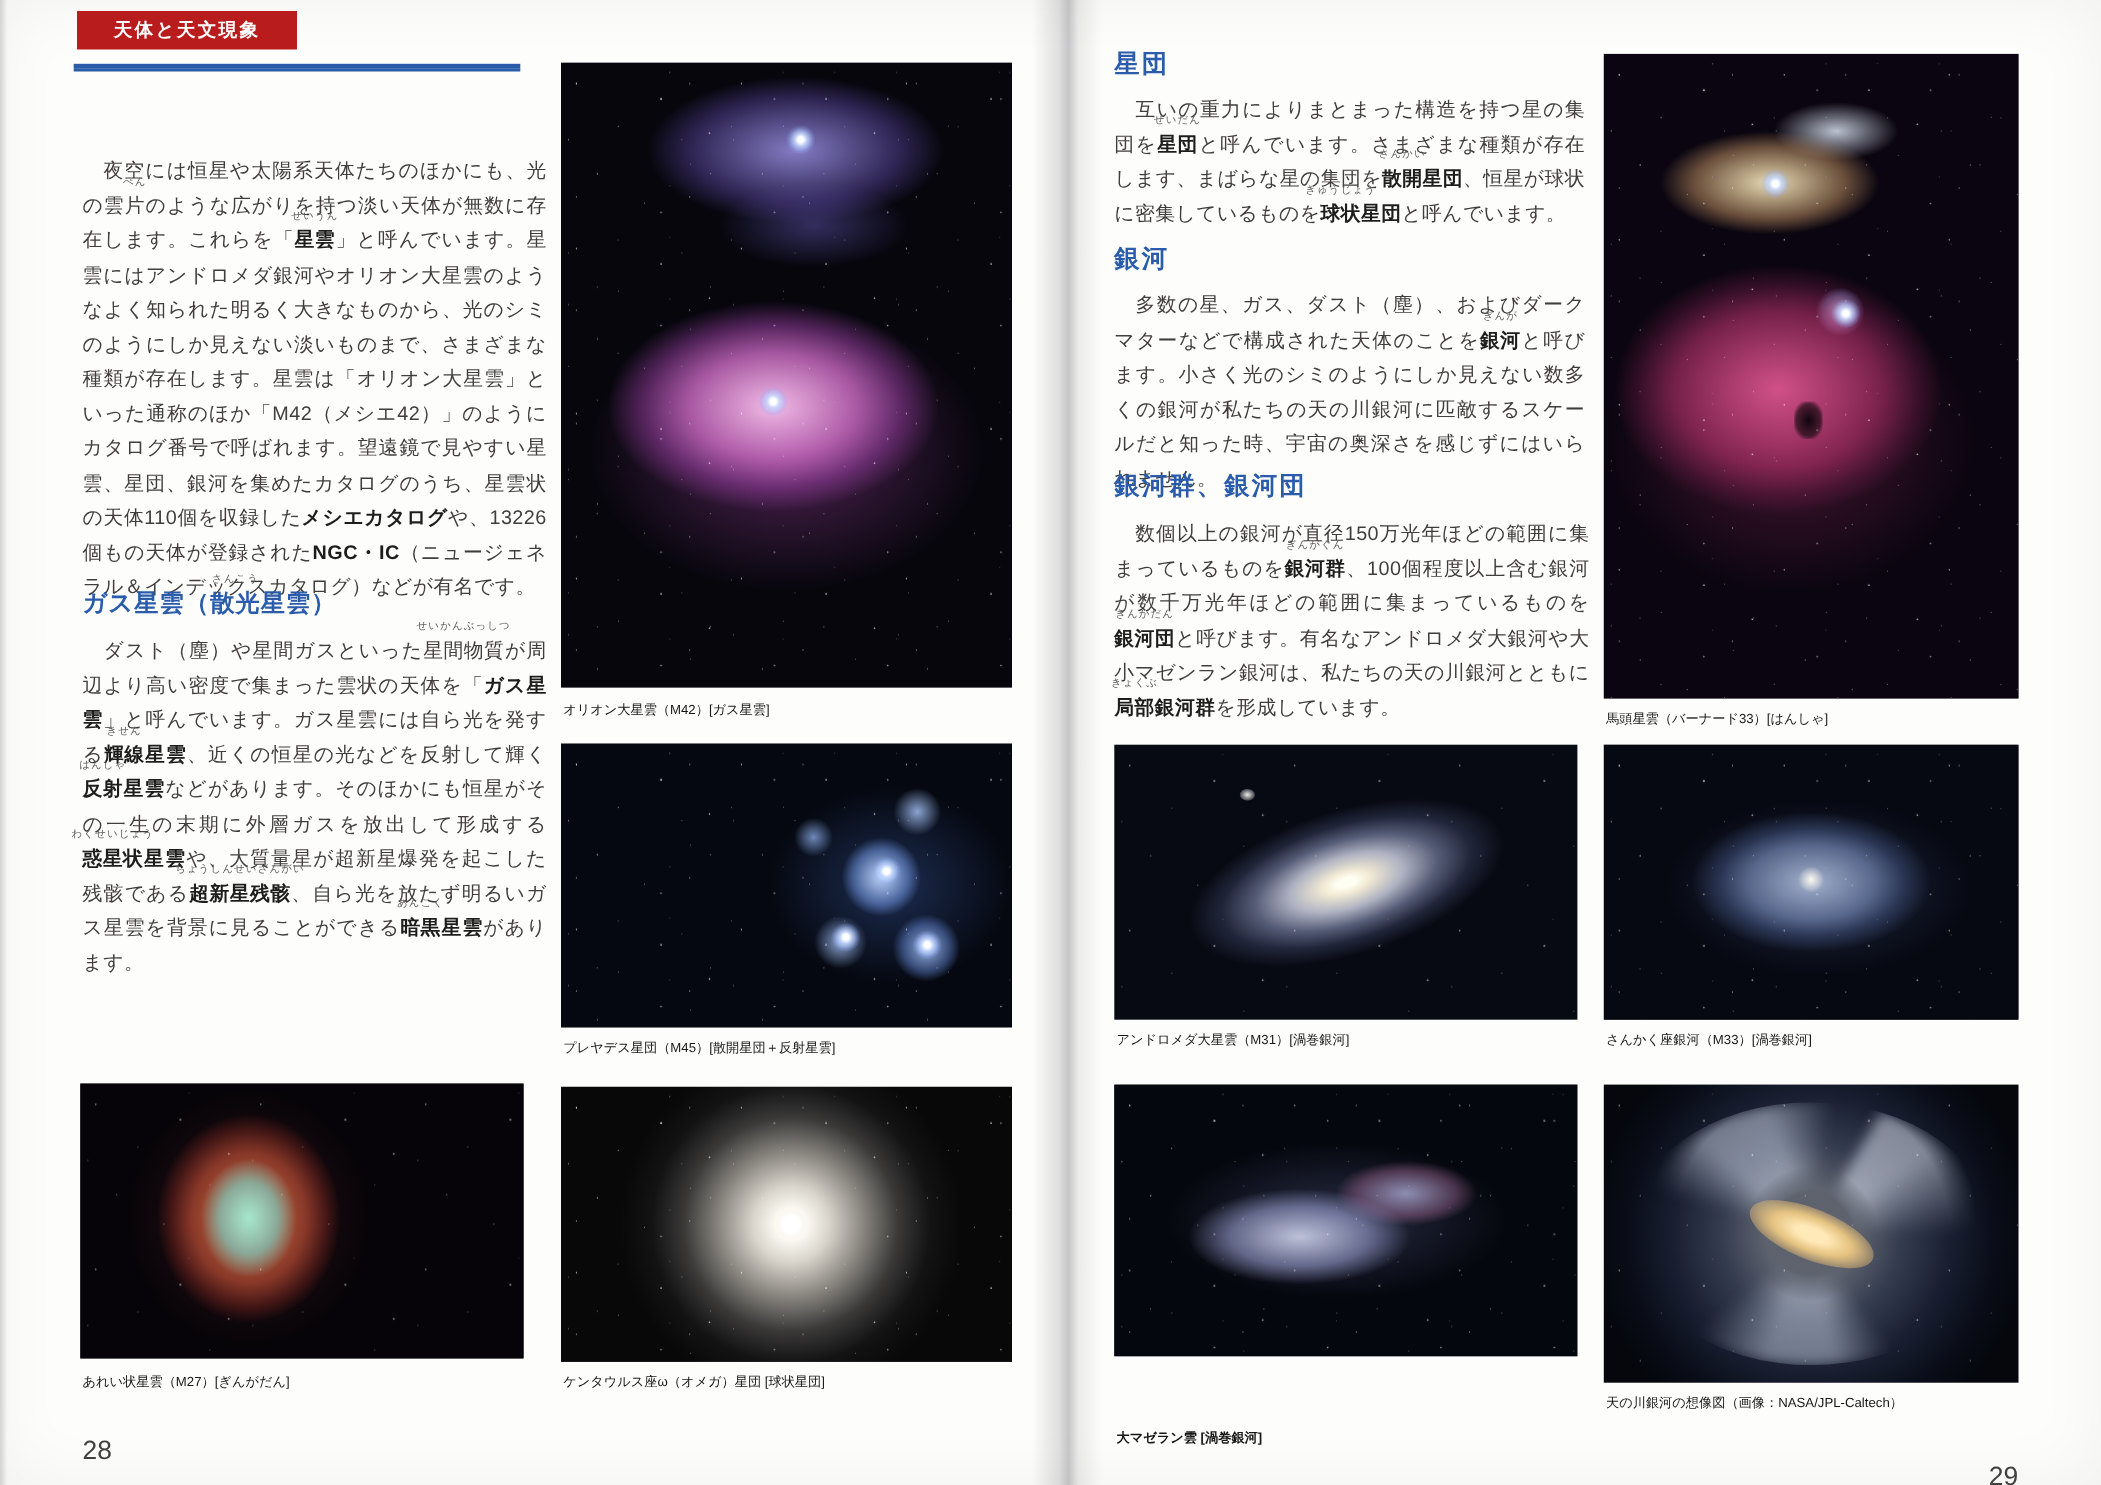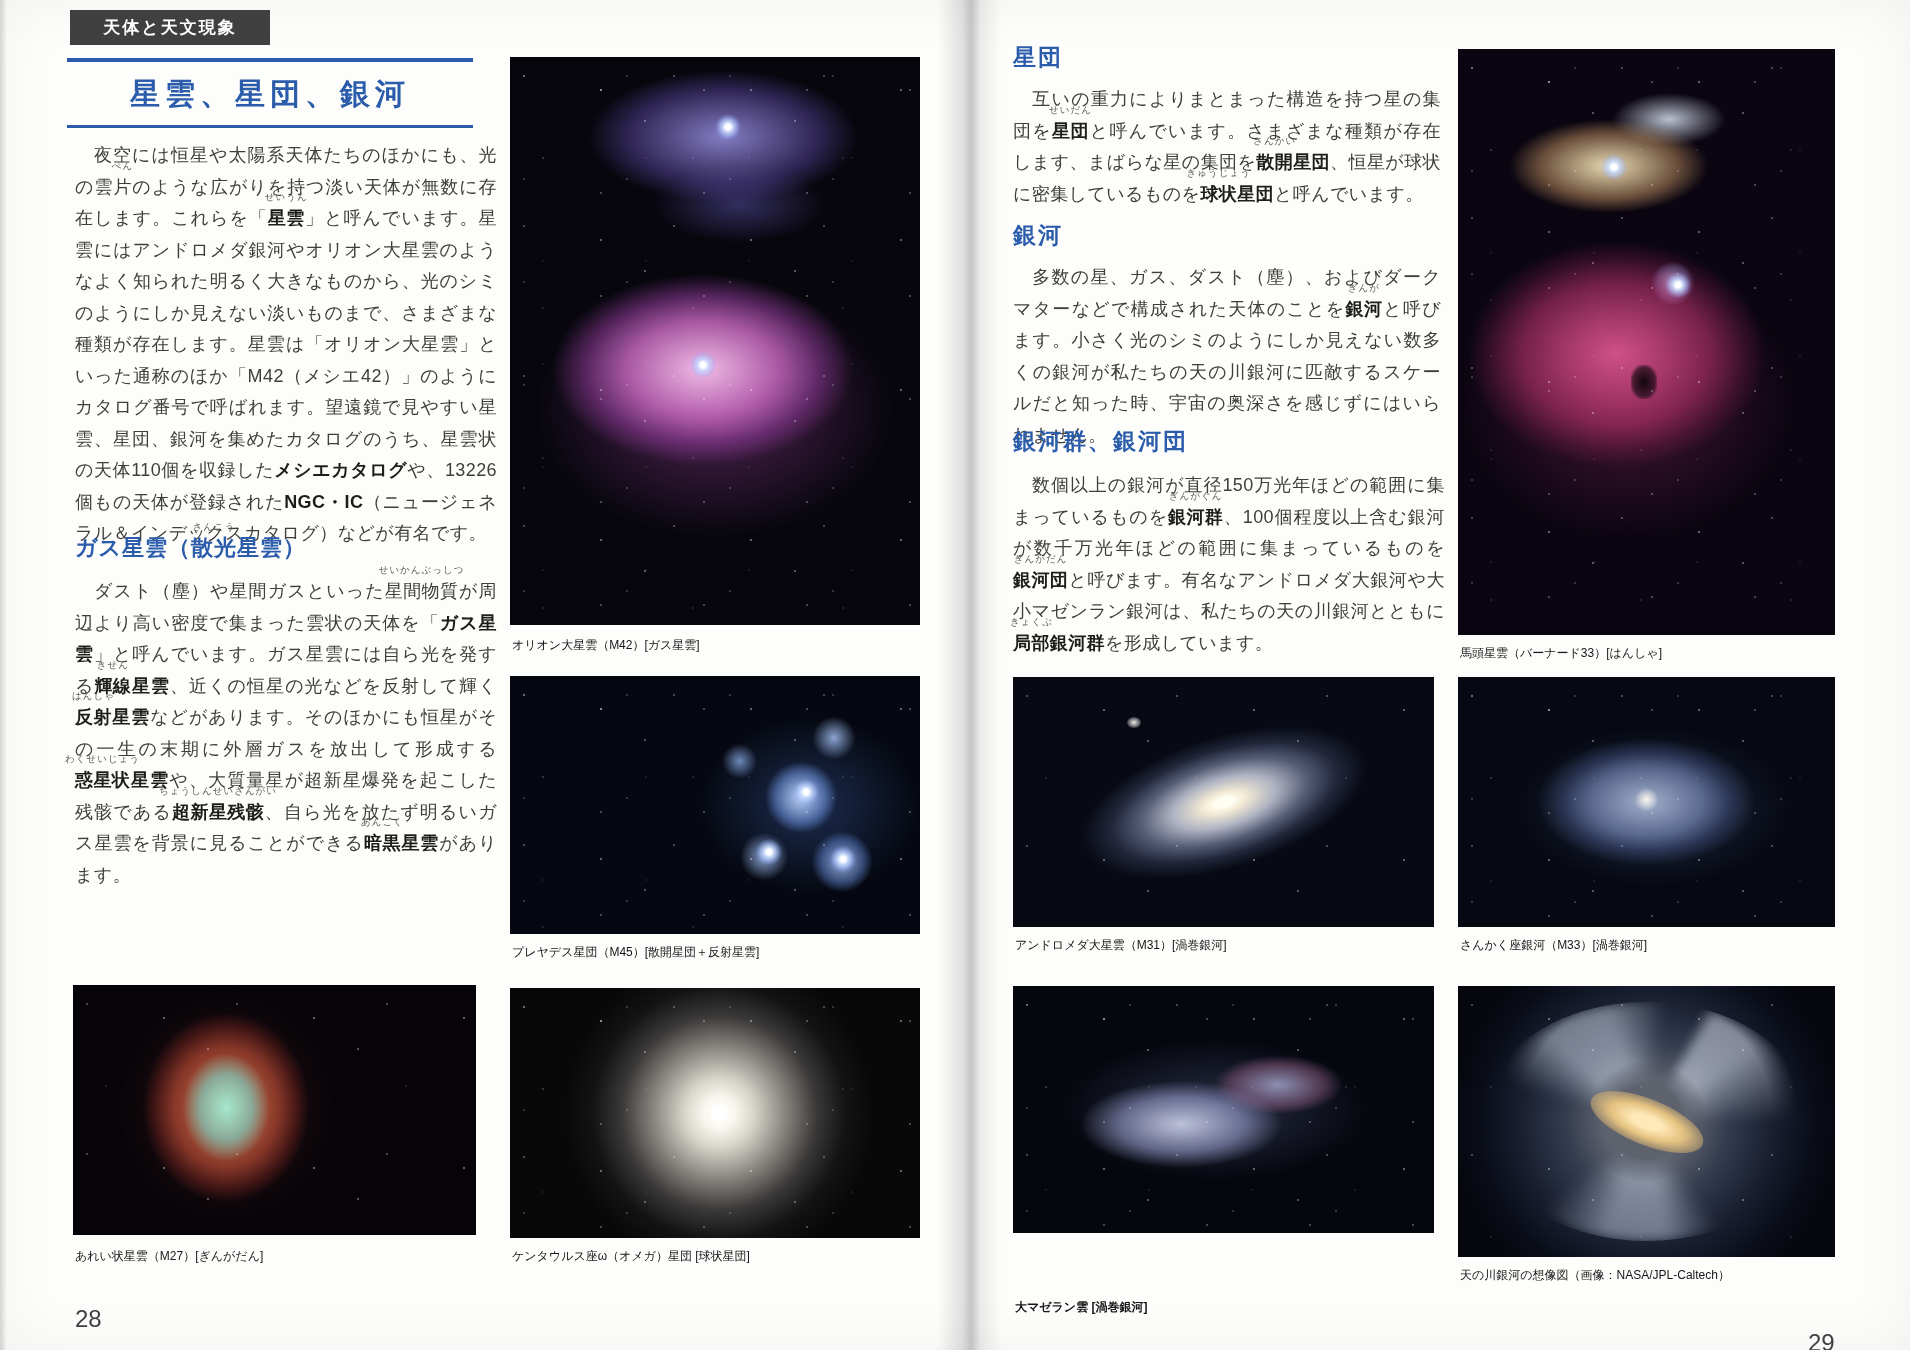"天体と天文現象" .badge { background: #404040 -> #b91c1c }
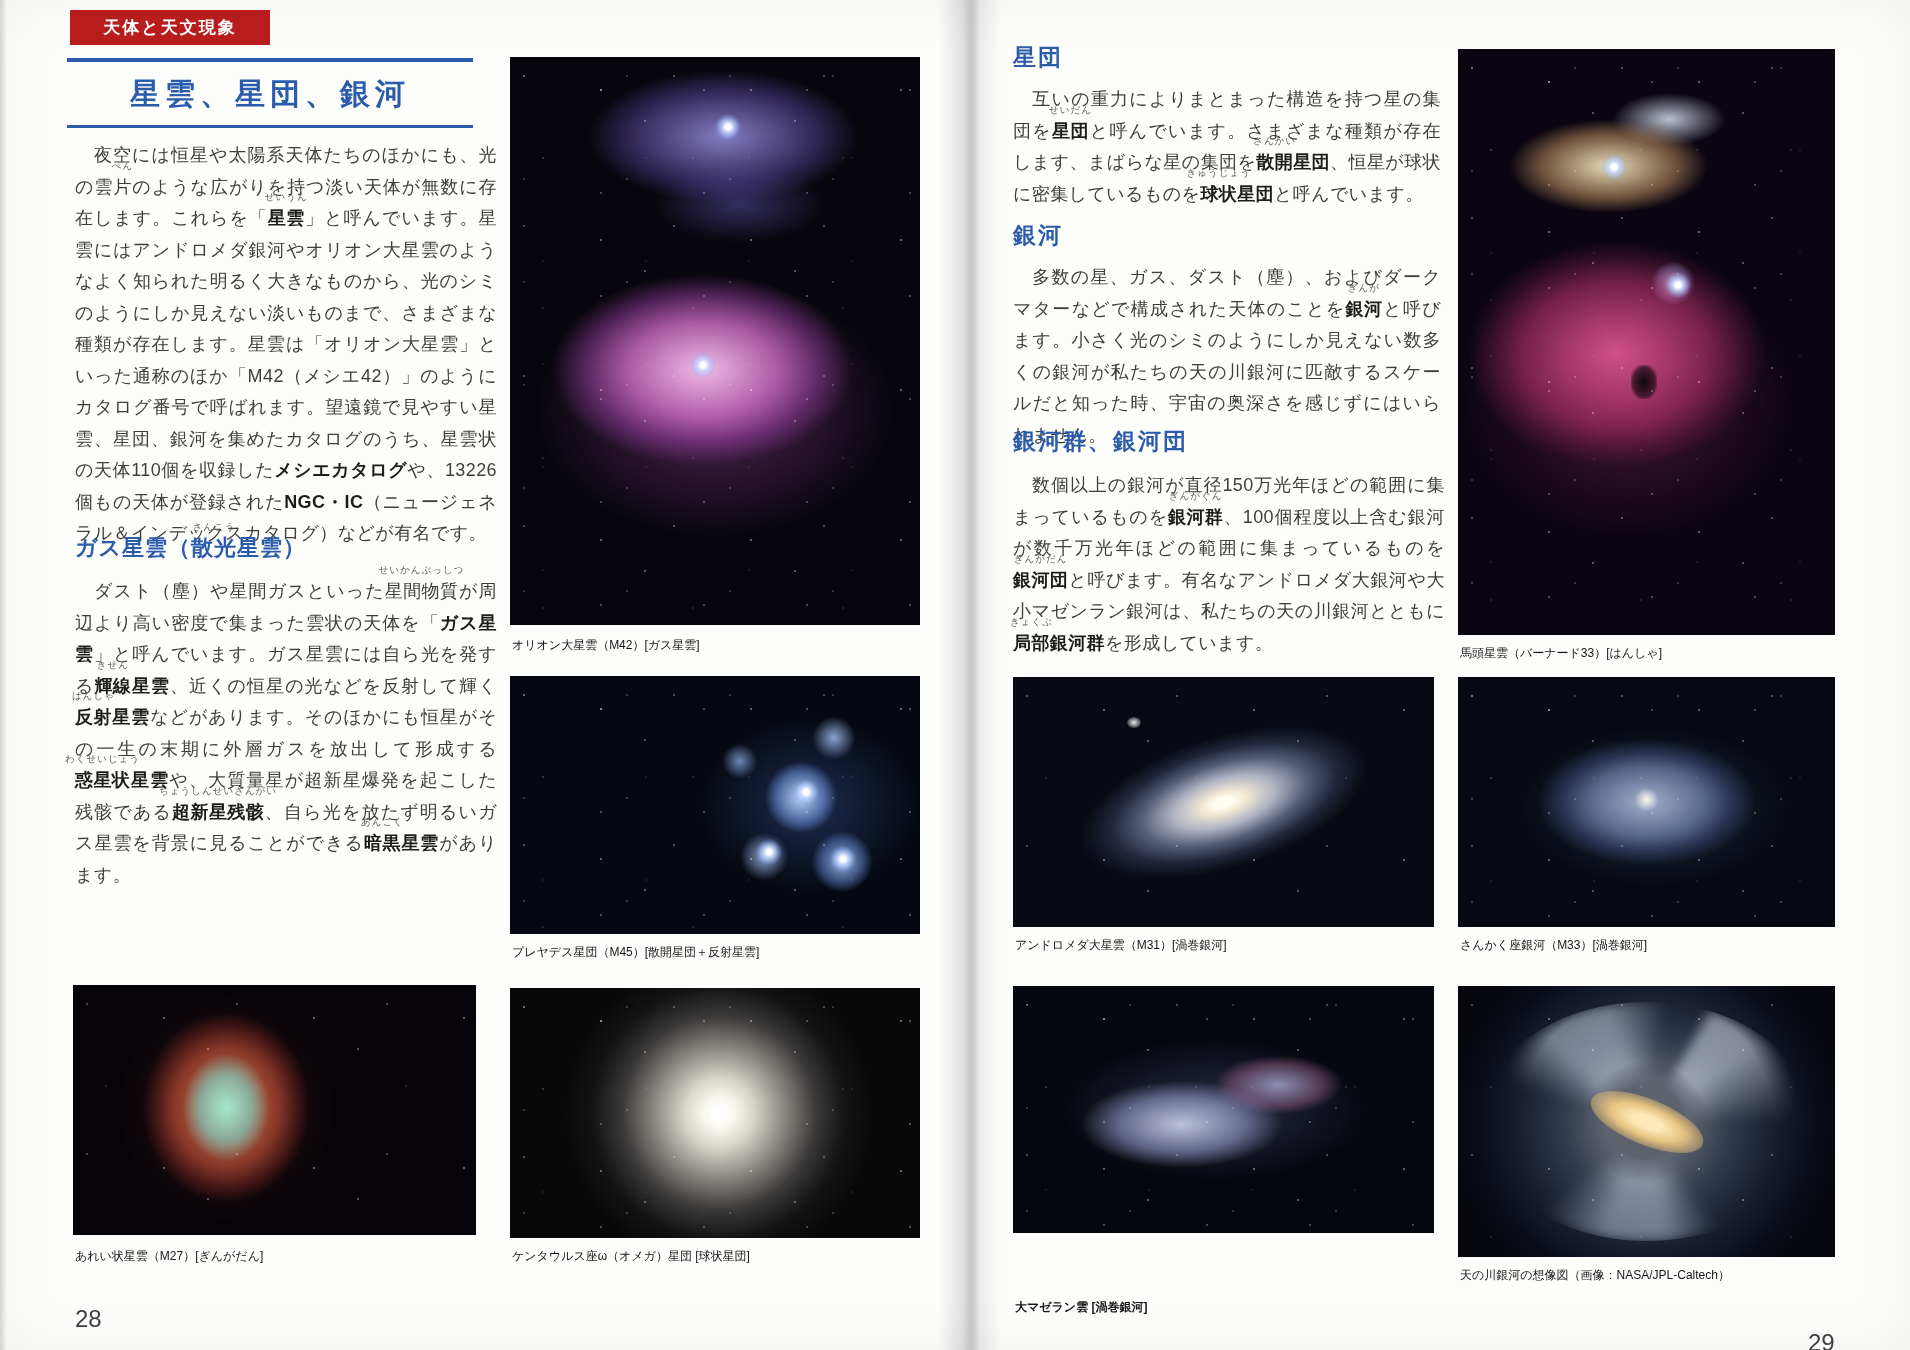"星雲、星団、銀河" h1.title { html: <h1>星雲、星団、銀河</h1> -> none }
